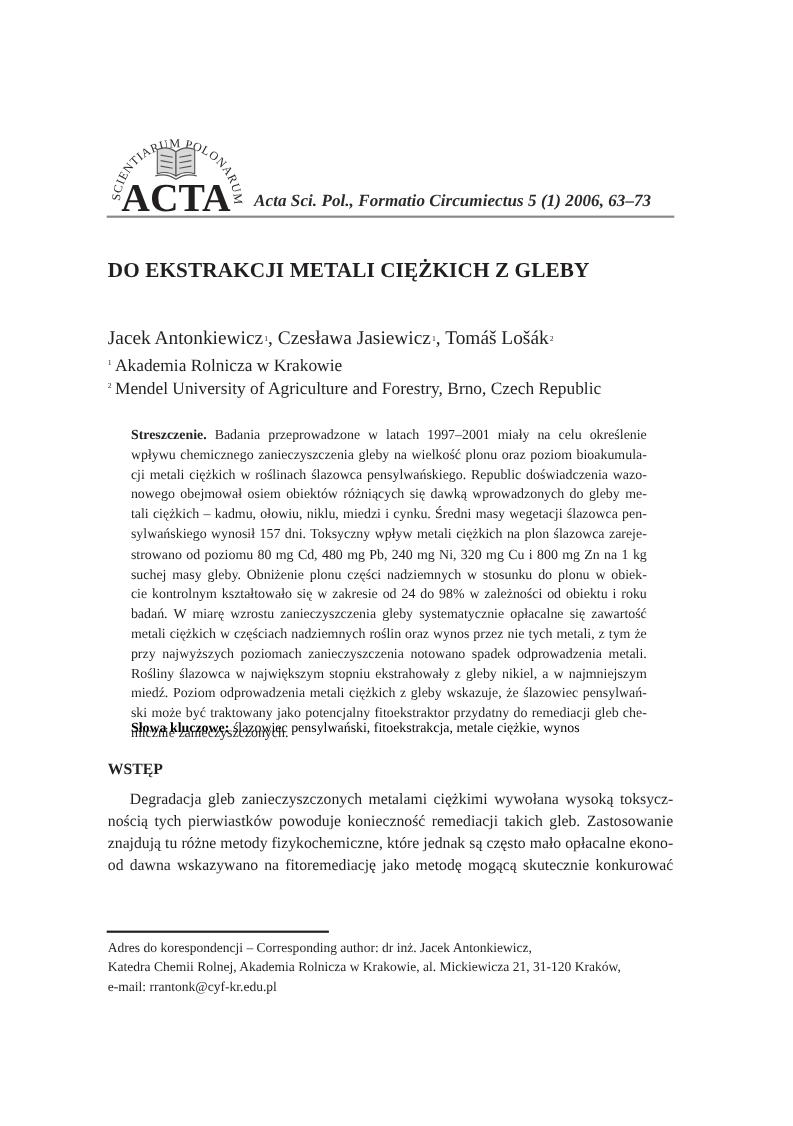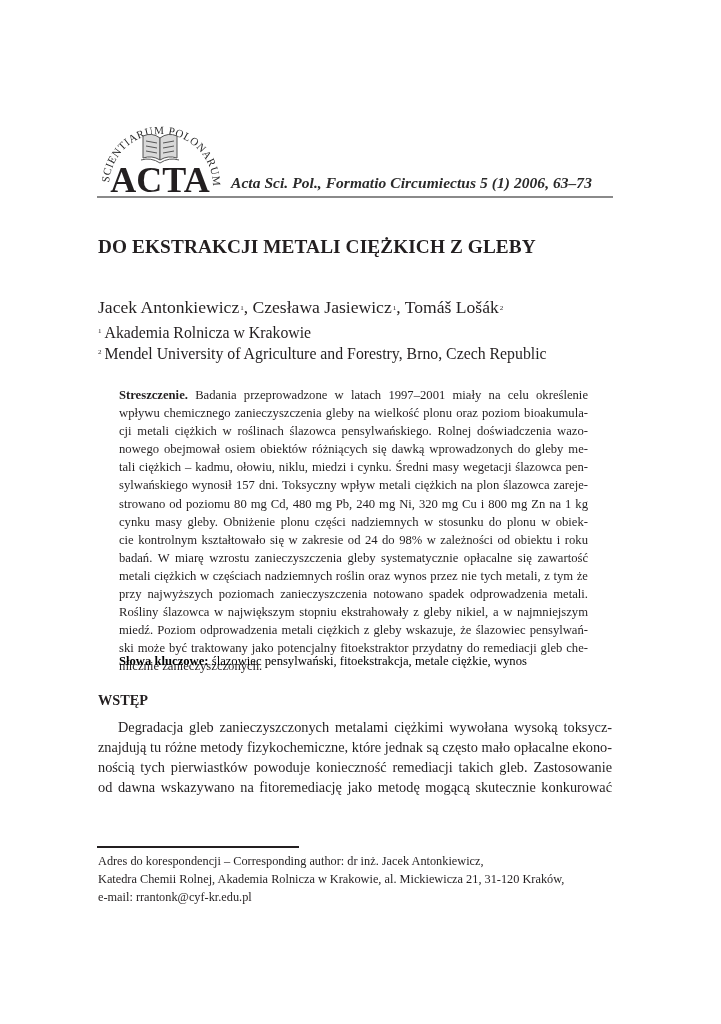"cji metali ciężkich w roślinach" span.line { text: Rolnej -> Republic }
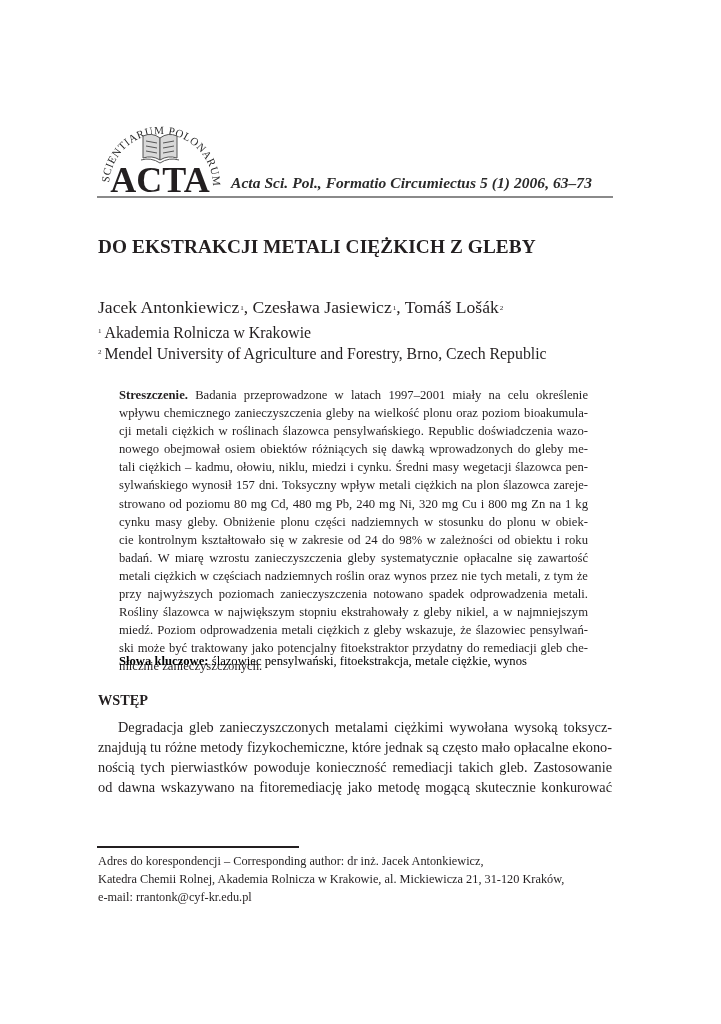"cynku masy gleby. Obniżenie plonu" span.line { text: cynku -> suchej }
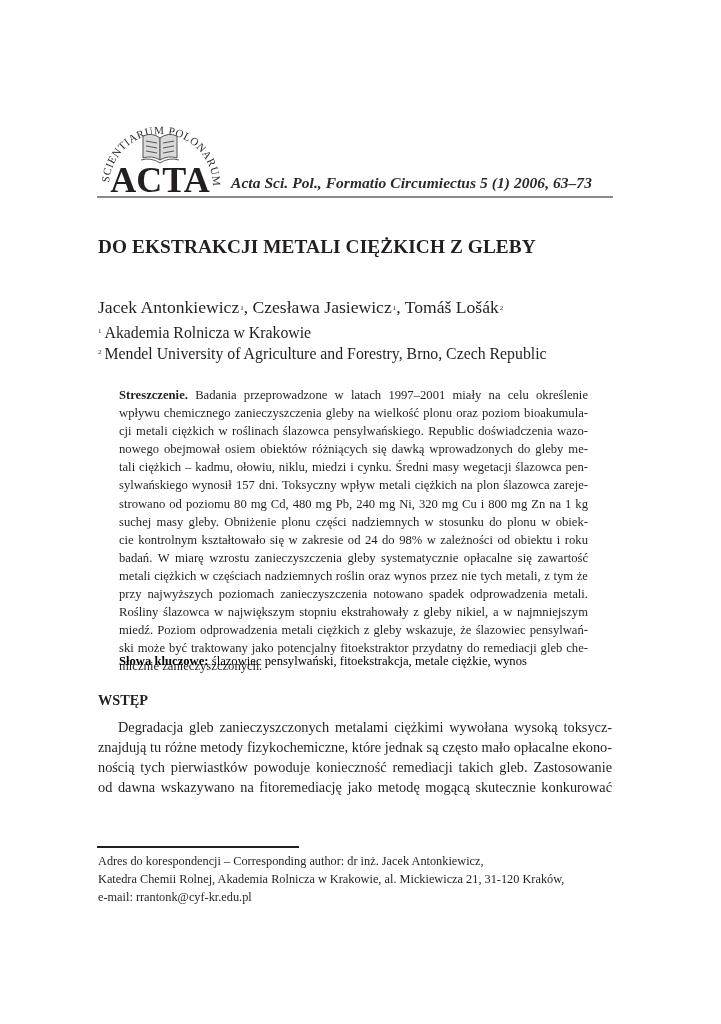"znajdują tu różne metody" span.line { order: before "nością tych pierwiastków powoduje" -> after "nością tych pierwiastków powoduje" }
